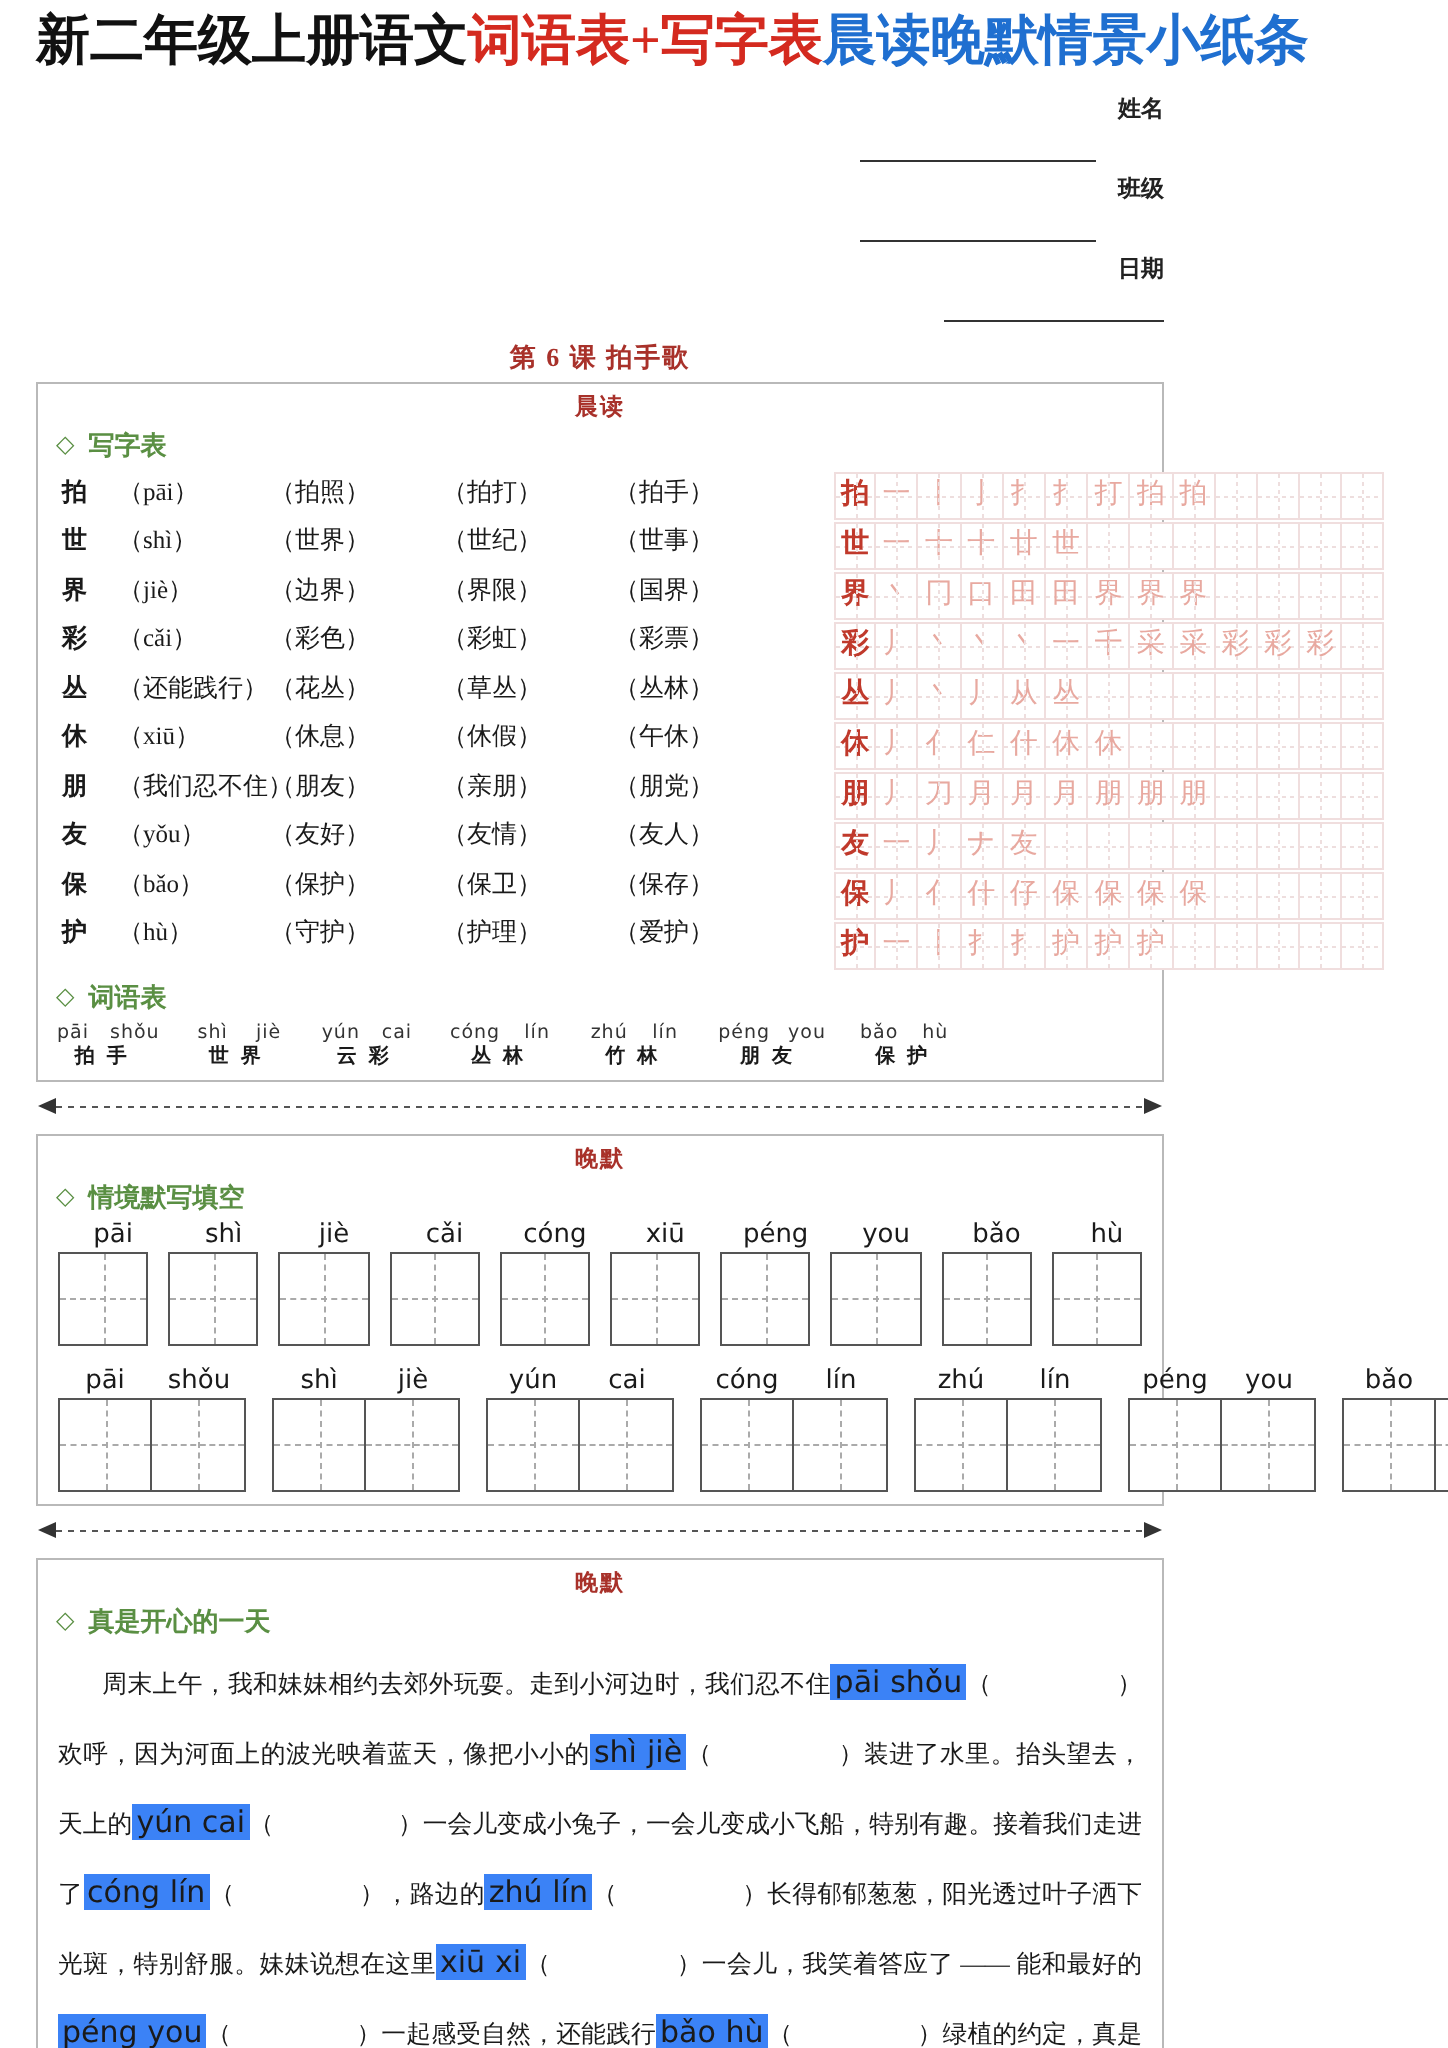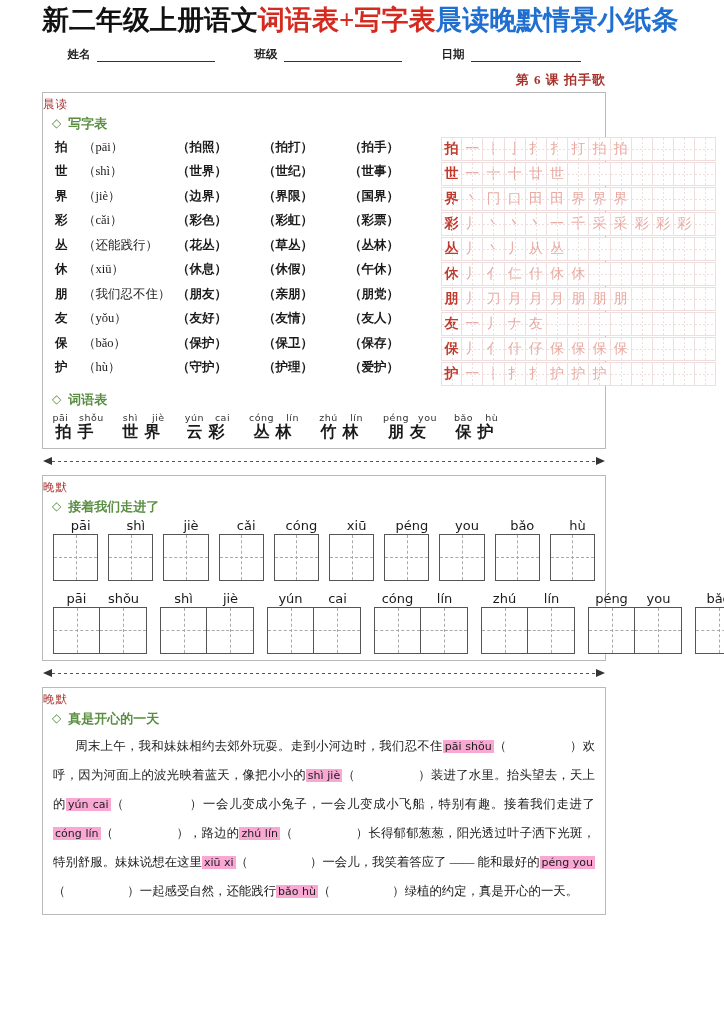"新二年级上册语文词语表+写字表晨读晚默情景小纸条" .page { margin-left: 24px -> none }
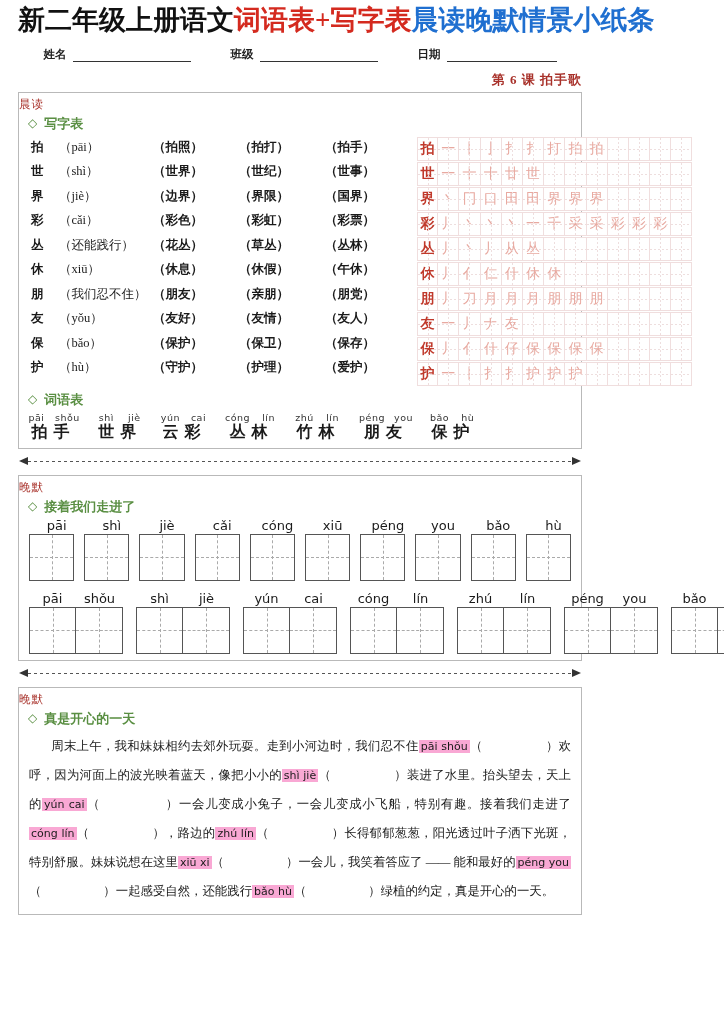"姓名" .idrow { flex-direction: none -> column }
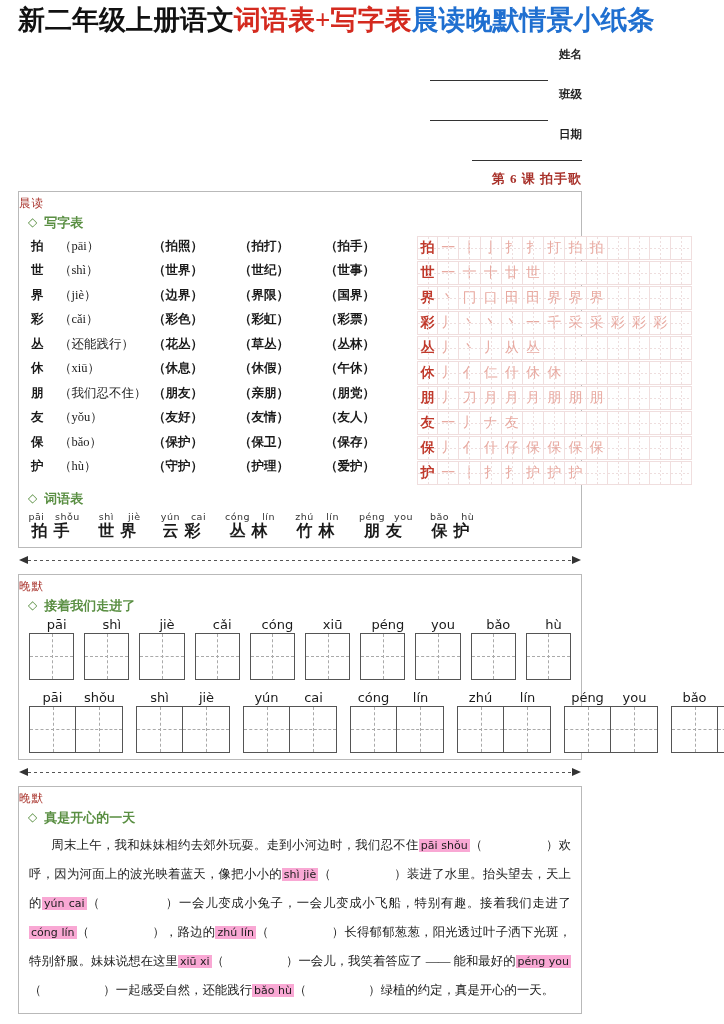"第 6 课 拍手歌" .lesson { text-align: right -> center }
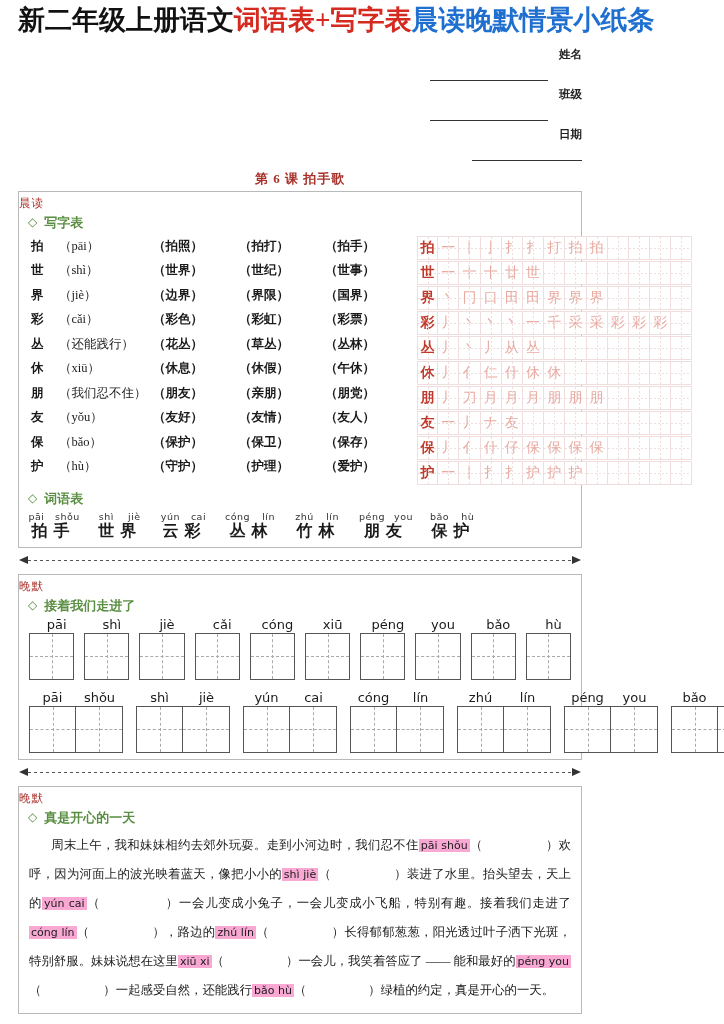"晨读" .sec-label { font-weight: 400 -> 700; text-align: left -> center }
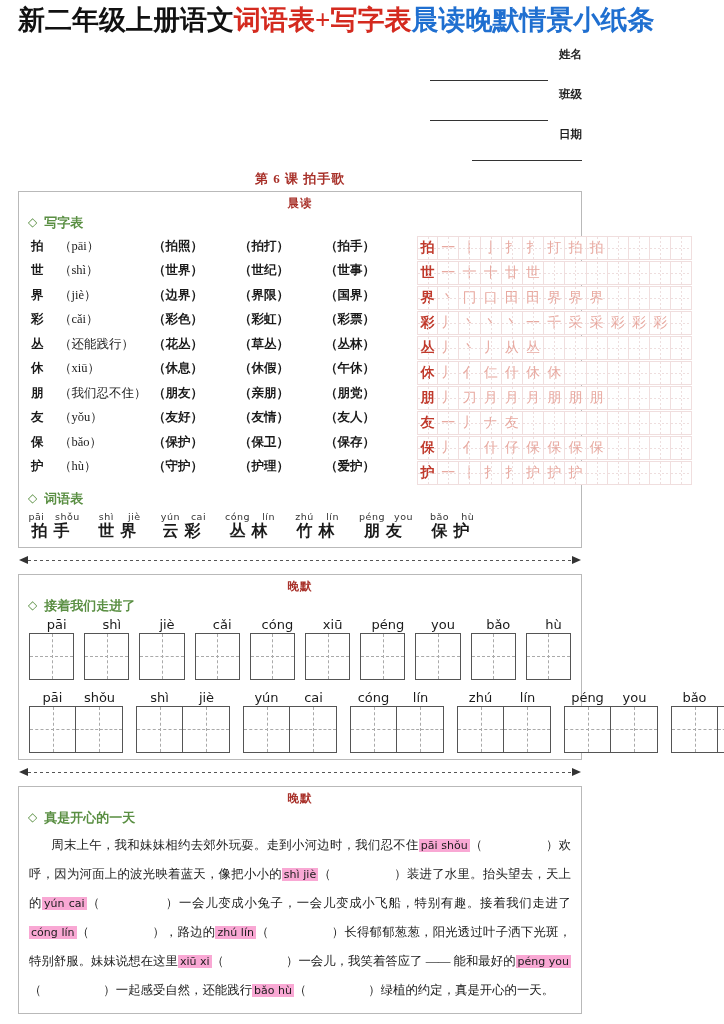"（拍照）" .c-word { font-weight: bold -> none; text-align: center -> left }
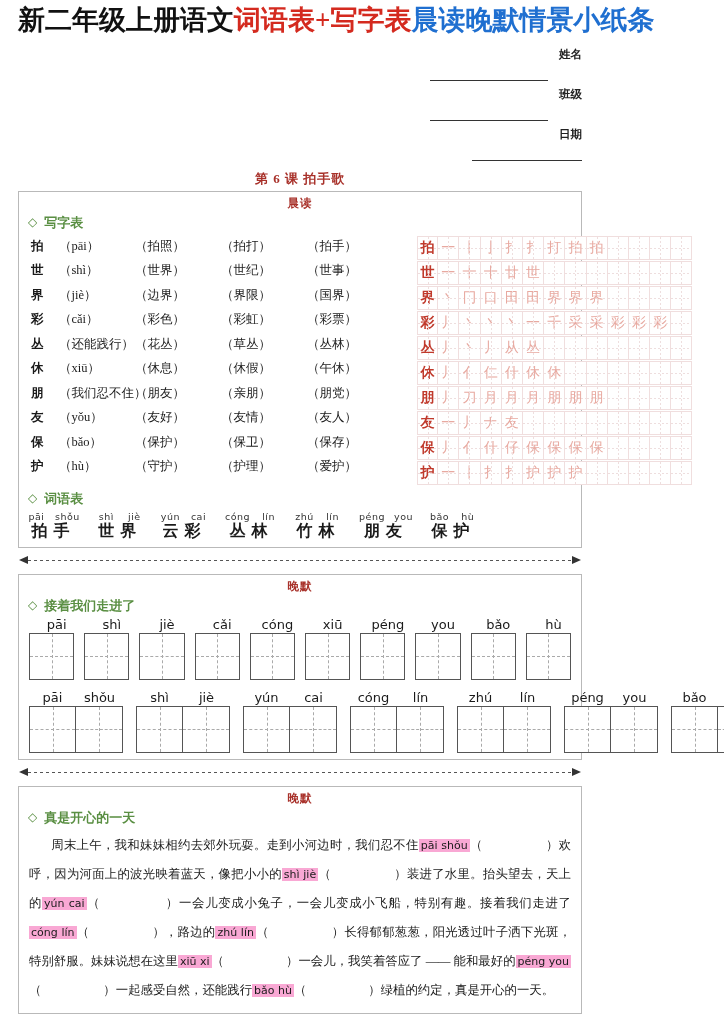"拍手" .whz { font-size: 16px -> 10px }
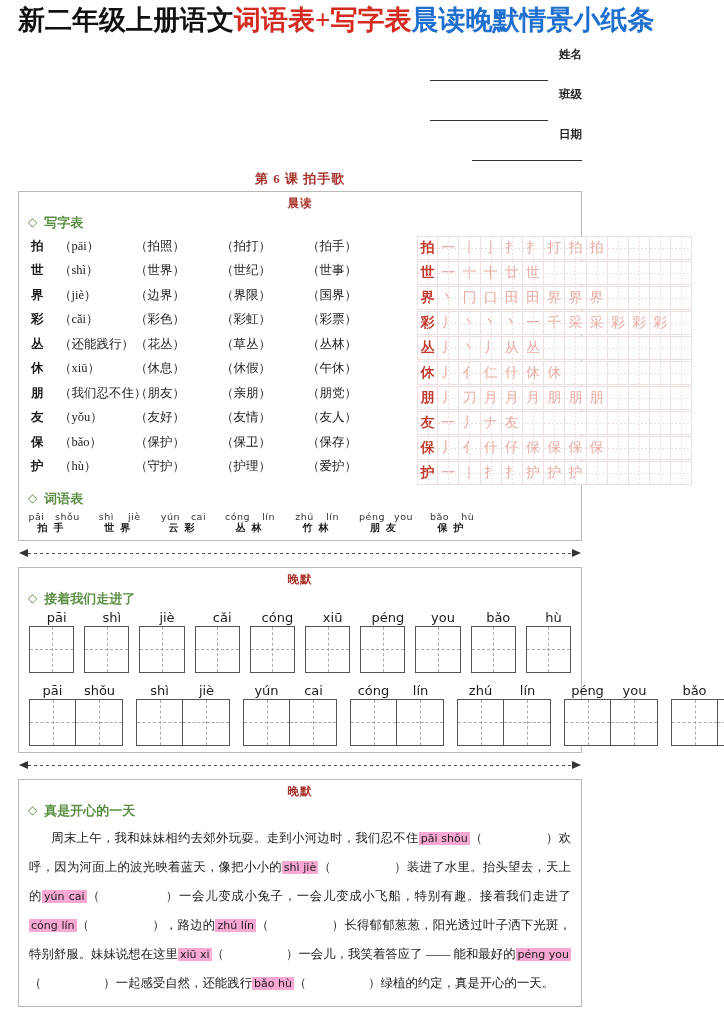"接着我们走进了" span { text: 接着我们走进了 -> 情境默写填空 }
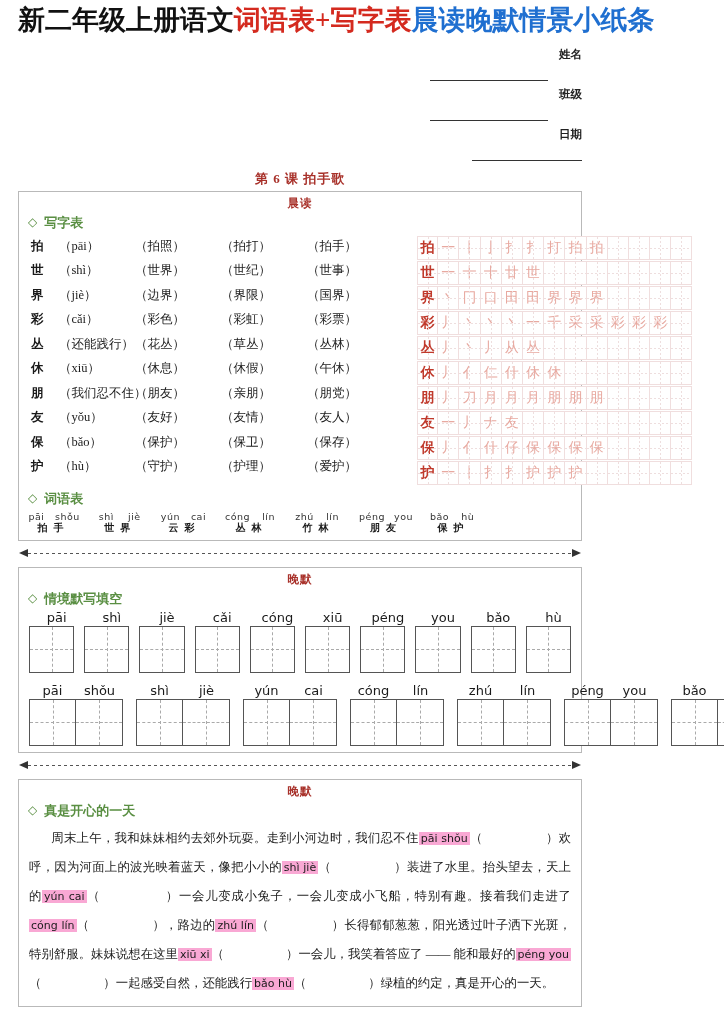"pāi shǒu" .py-inline { background: #f9a8d4 -> #3b82f6; font-size: 11px -> 15px }
